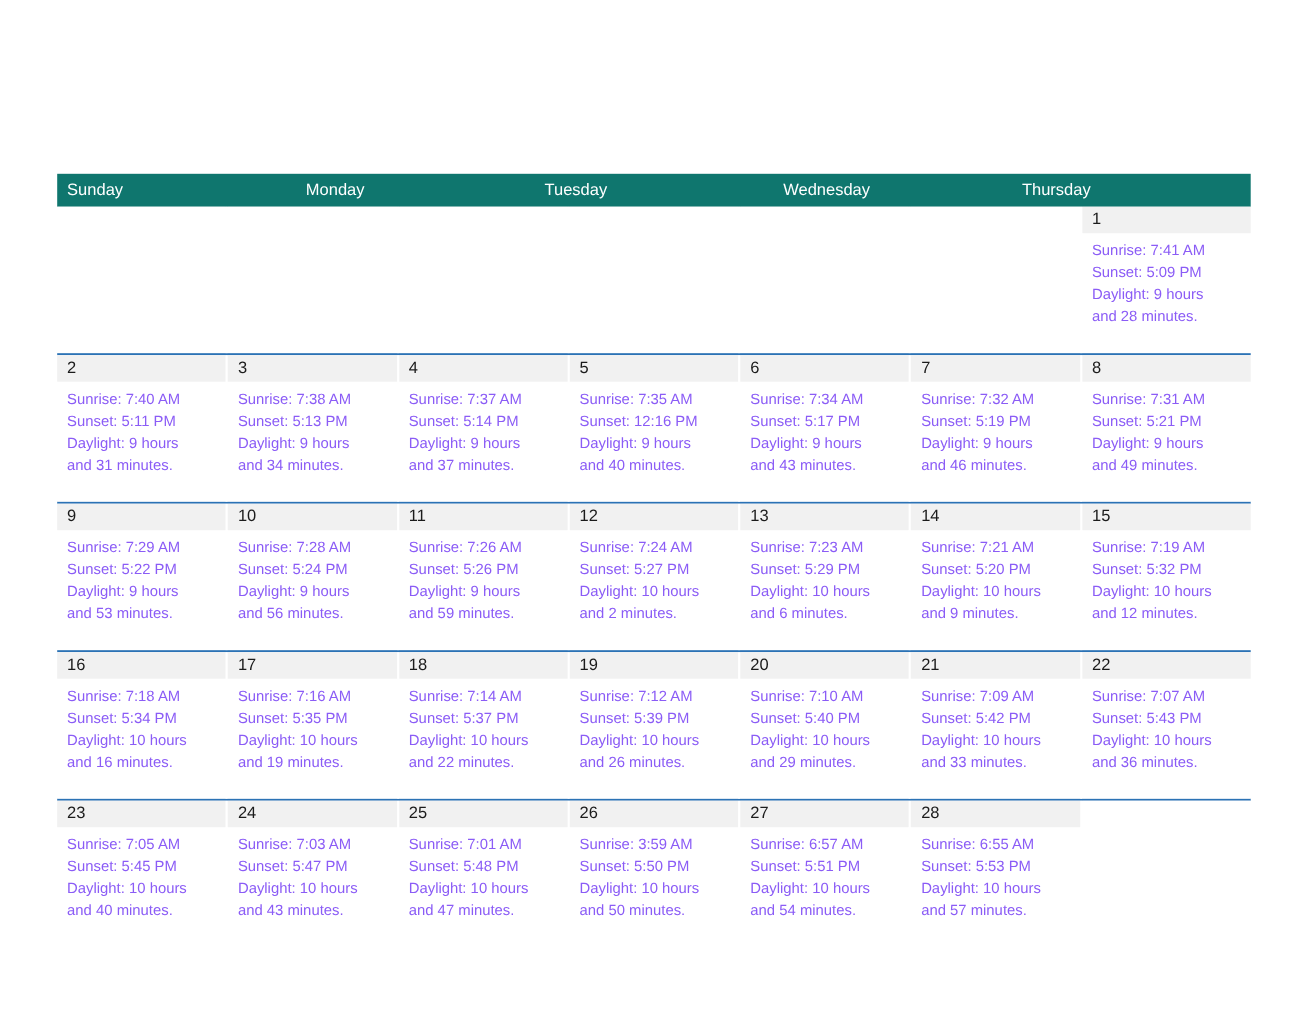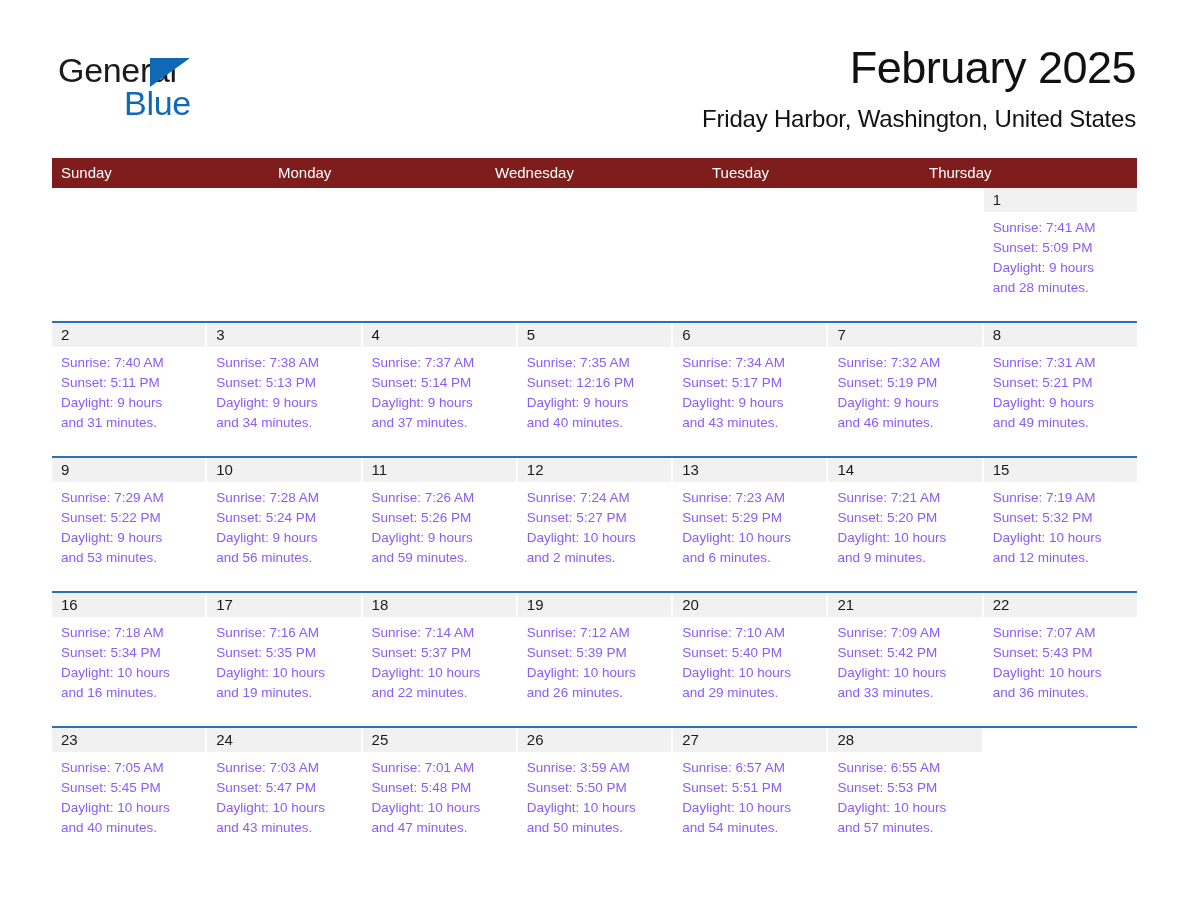"General" div.header { html: <div> <div> <span>General</span> <span></span> <span>Blue</span> </div> <div> <div>February 2025</div> <div>Friday Harbor, Washington, United States</div> </div> </div> -> none }
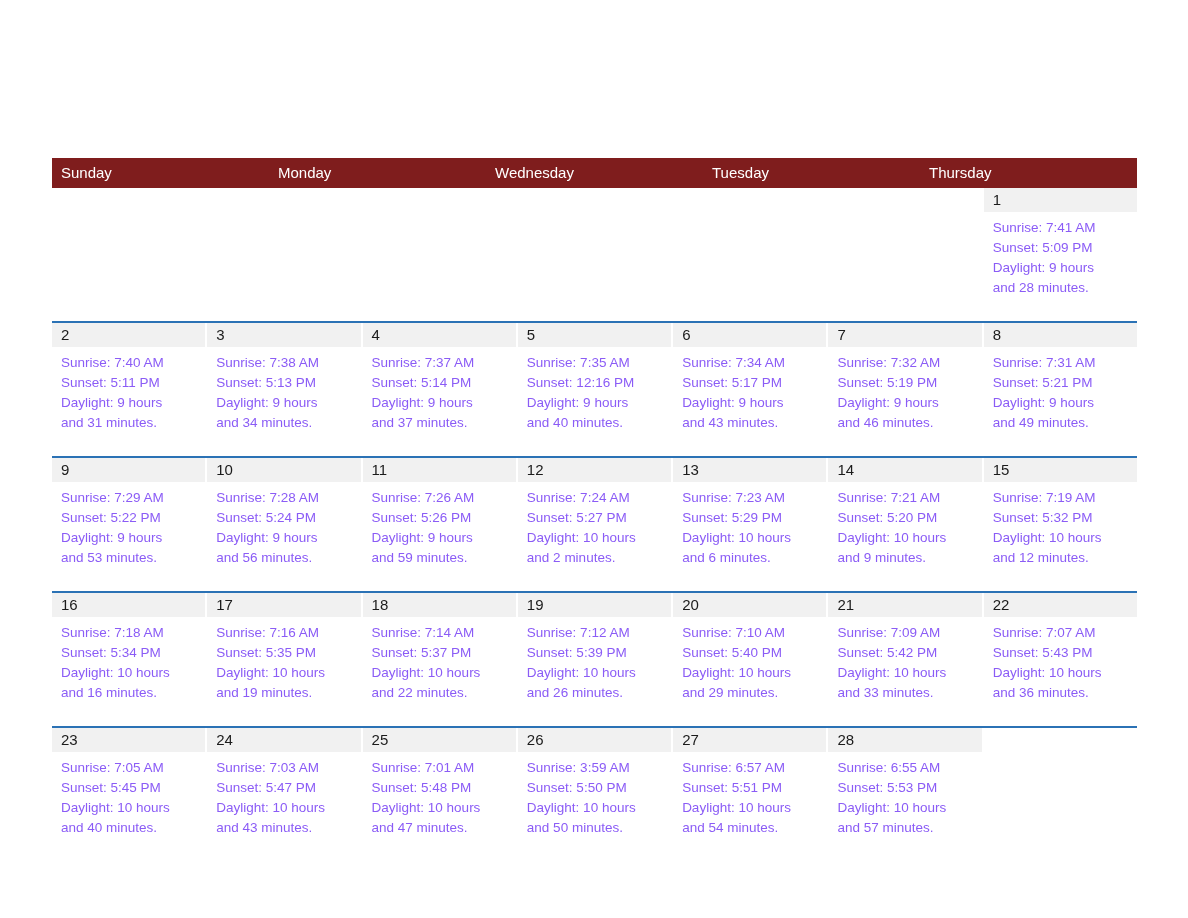"Sunday" .cal-head-row { background: #7f1d1d -> #0f766e }
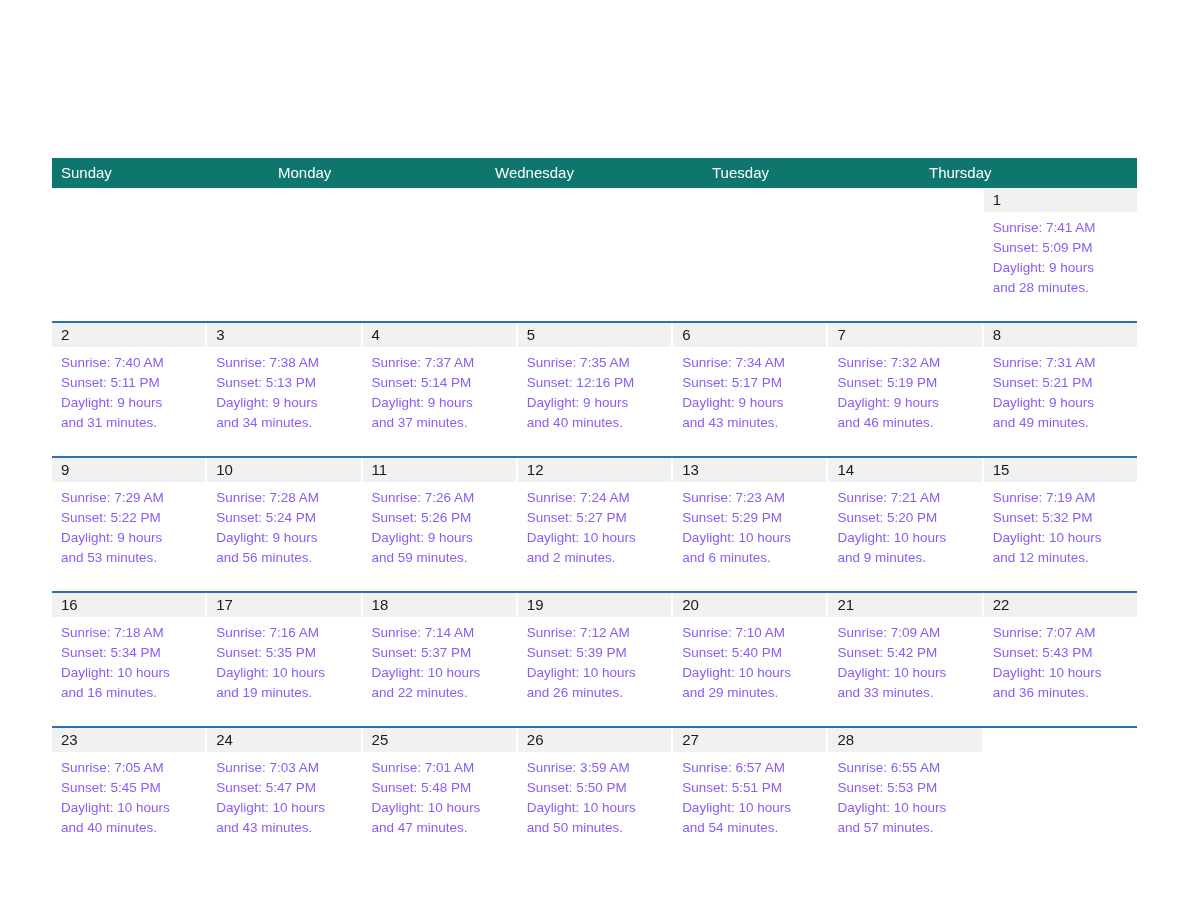"Wednesday" div.cal-head-cell { order: before "Tuesday" -> after "Tuesday" }
